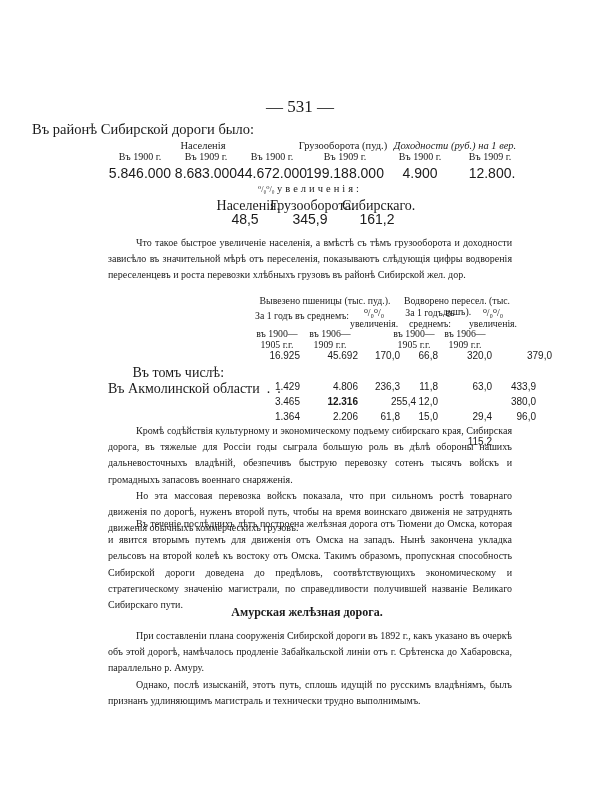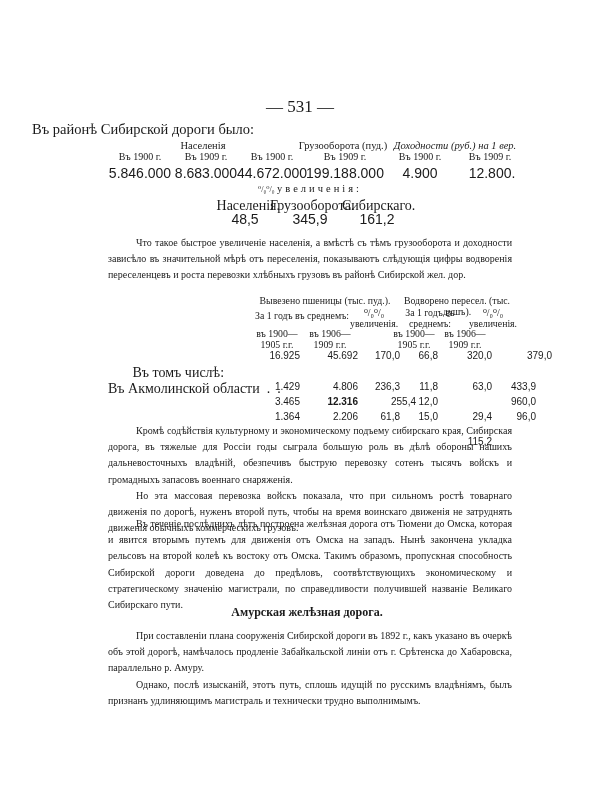"960,0" span.n { text: 960,0 -> 380,0 }
